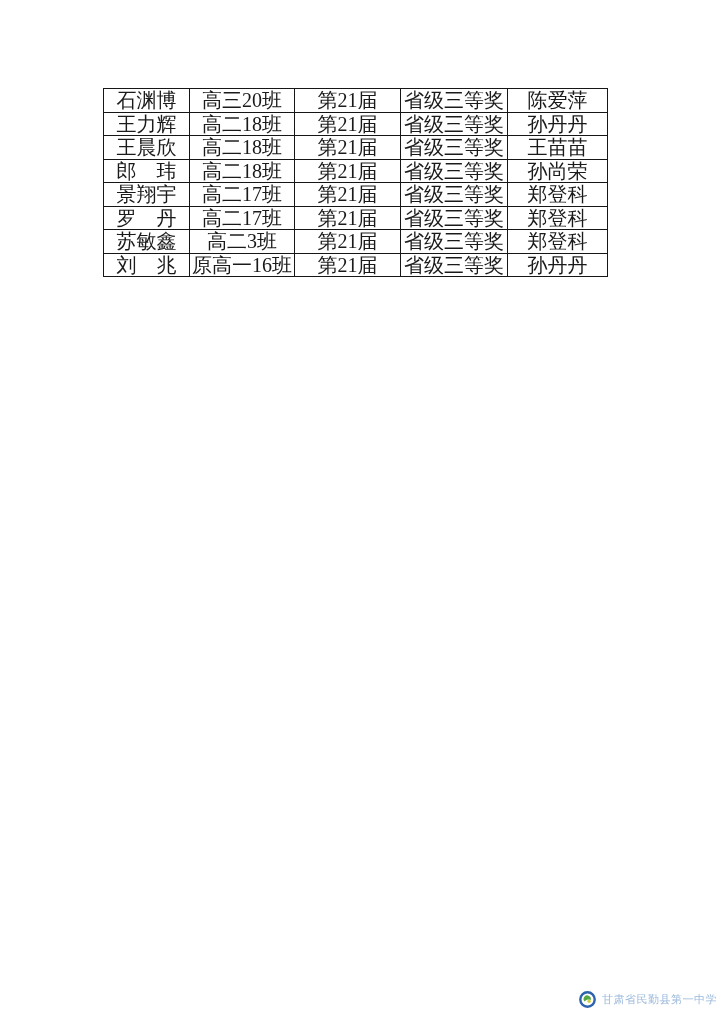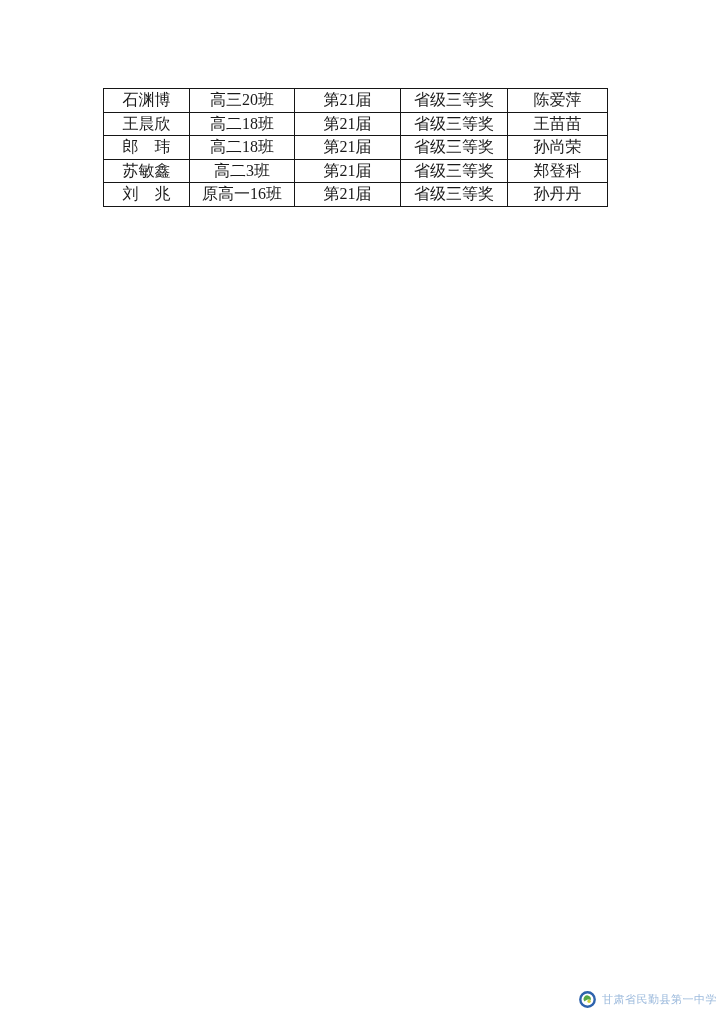"石渊博" table.awards td { font-size: 16px -> 20px }
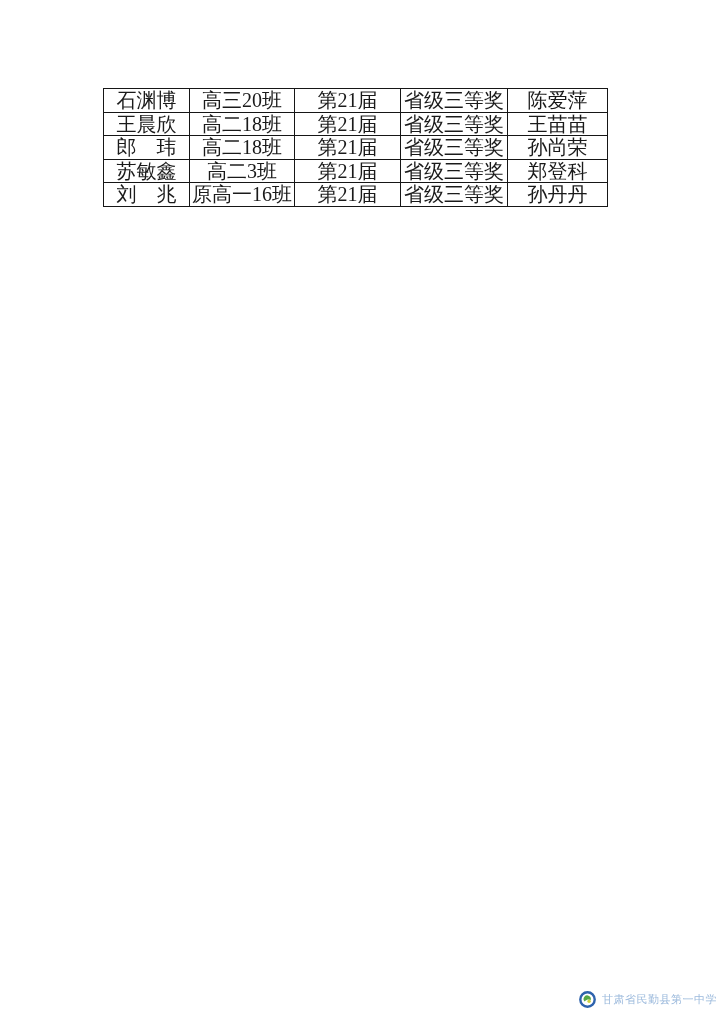"王力辉" tr { html: none -> <tr> <td>王力辉</td> <td>高二18班</td> <td>第21届</td> <td>省级三等奖</td> <td>孙丹丹</td> </tr> }
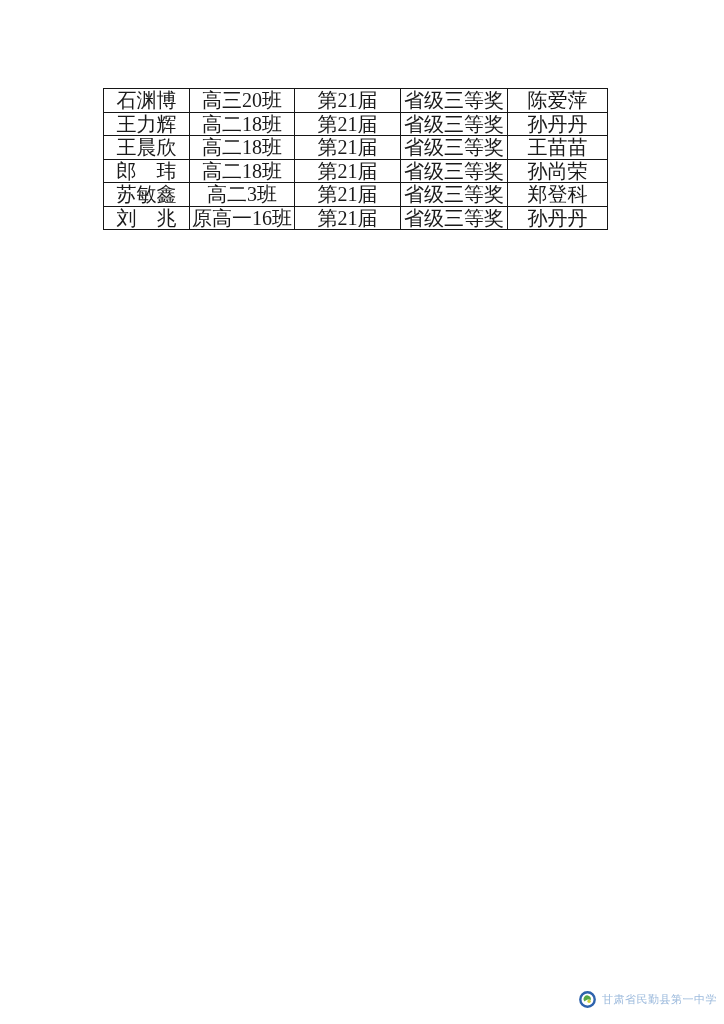"景翔宇" tr { html: none -> <tr> <td>景翔宇</td> <td>高二17班</td> <td>第21届</td> <td>省级三等奖</td> <td>郑登科</td> </tr> }
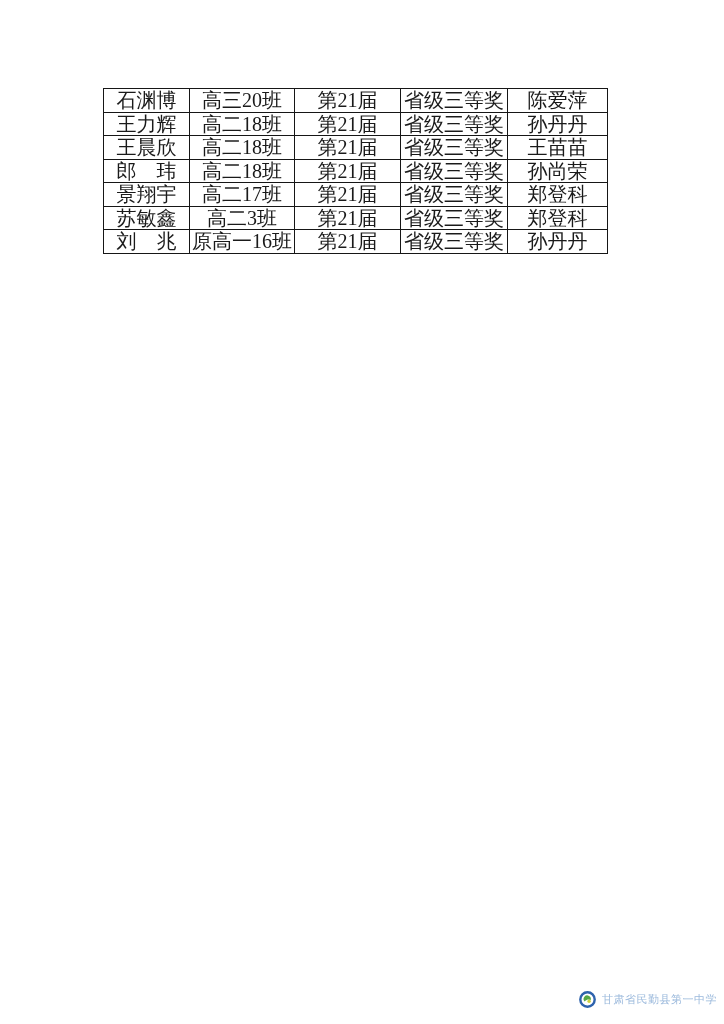"罗 丹" tr { html: none -> <tr> <td>罗 丹</td> <td>高二17班</td> <td>第21届</td> <td>省级三等奖</td> <td>郑登科</td> </tr> }
